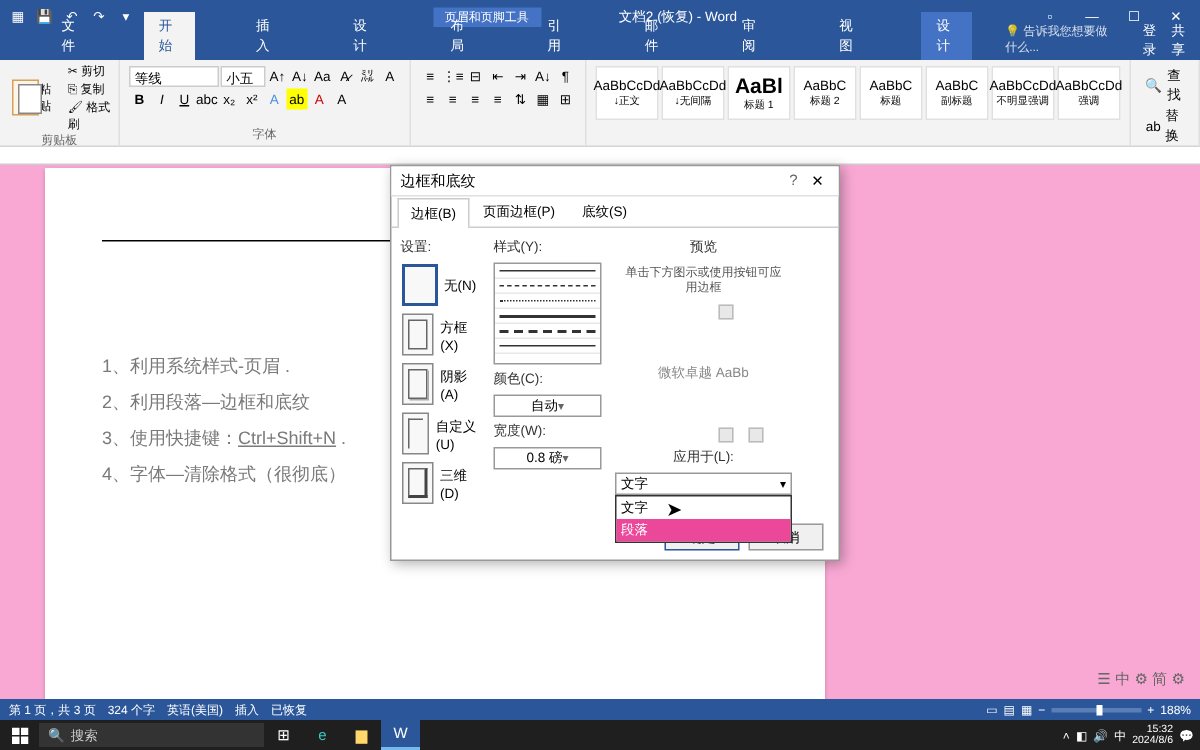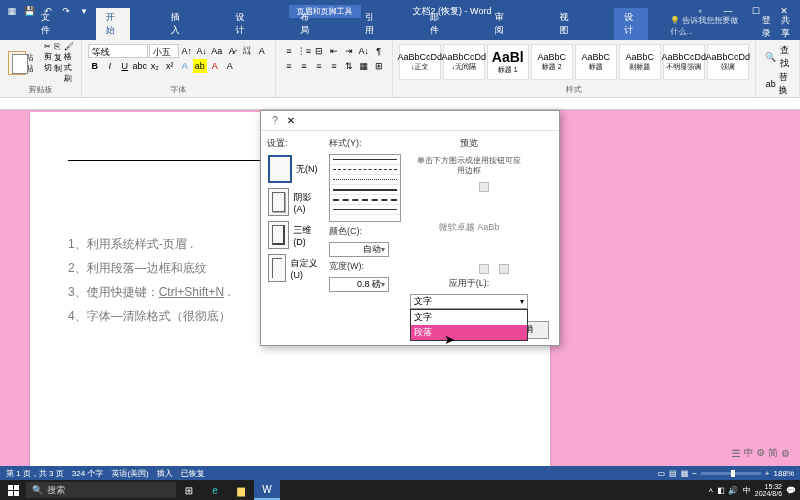"✂ 剪切" div { flex-direction: none -> column }
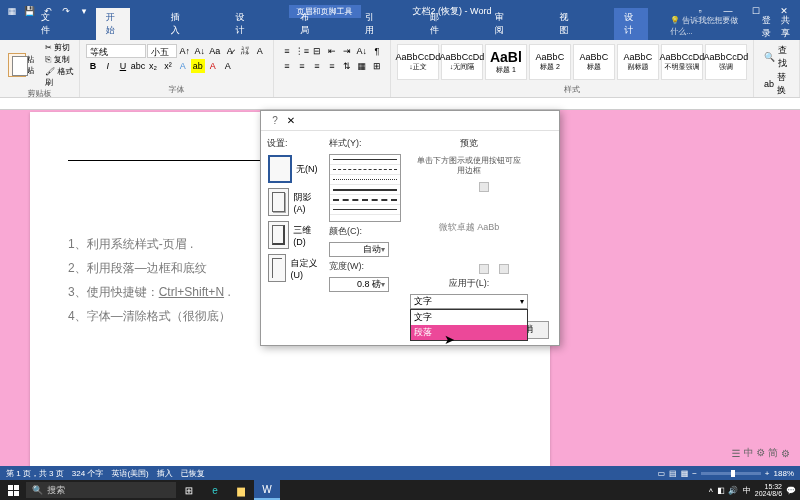"样式" div.ribbon-group-label { html: <div>样式</div> -> none }
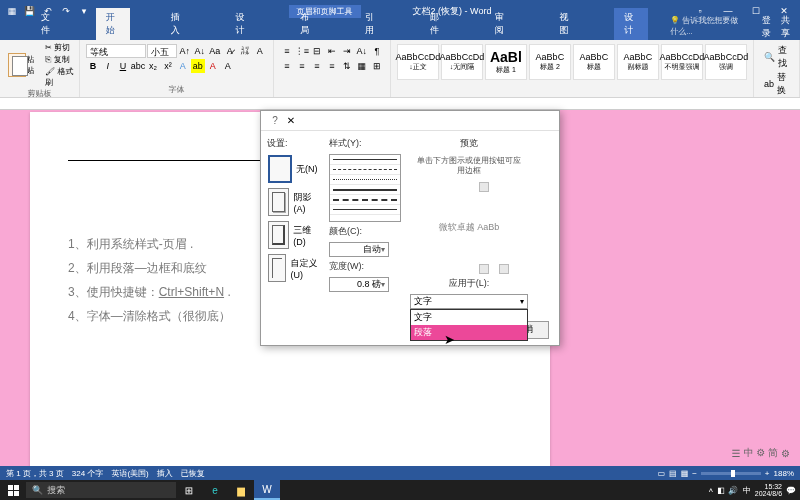"边框和底纹" span.dialog-title-text { html: none -> <span>边框和底纹</span> }
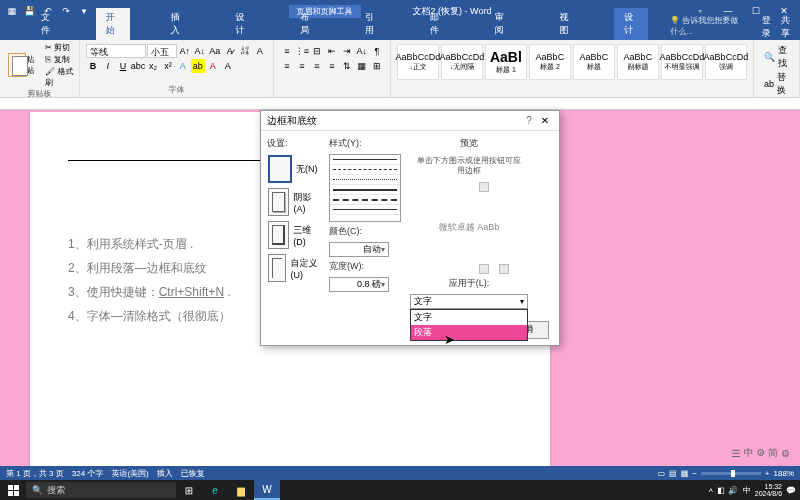"边框(B)" div.dialog-tabs { html: none -> <div> <div>边框(B)</div> <div>页面边框(P)</div> <div>底纹(S)</div> </div> }
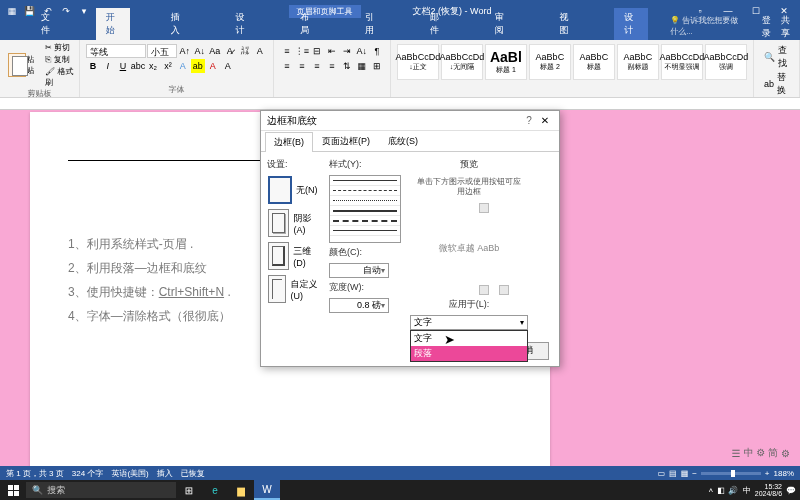"方框(X)" div.setting-item { html: none -> <div> <div></div> <span>方框(X)</span> </div> }
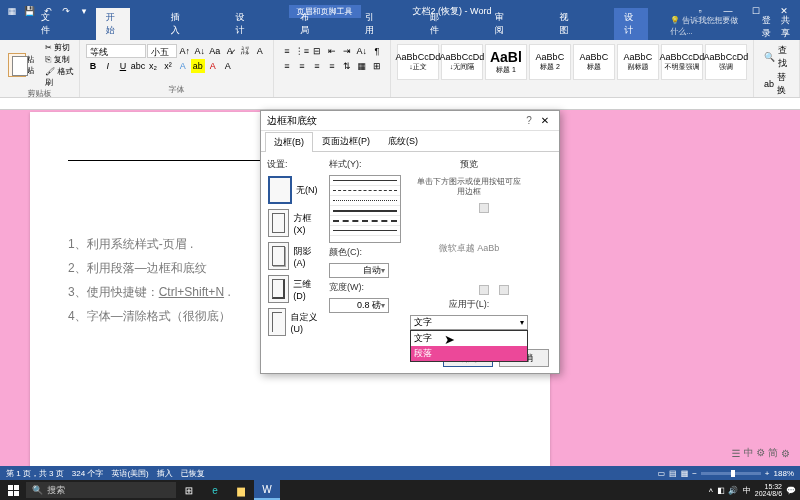"自动" .dlg-select { justify-content: flex-end -> center; width: 60px -> 72px }
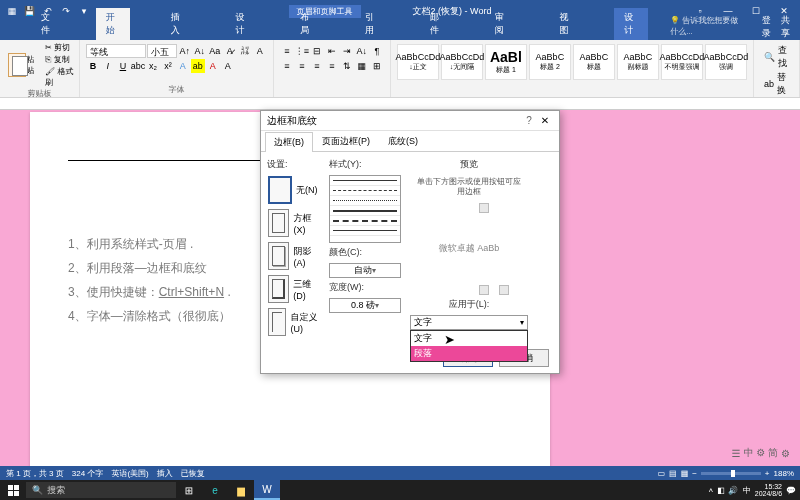"三维(D)" div.setting-item { order: before "自定义(U)" -> after "自定义(U)" }
